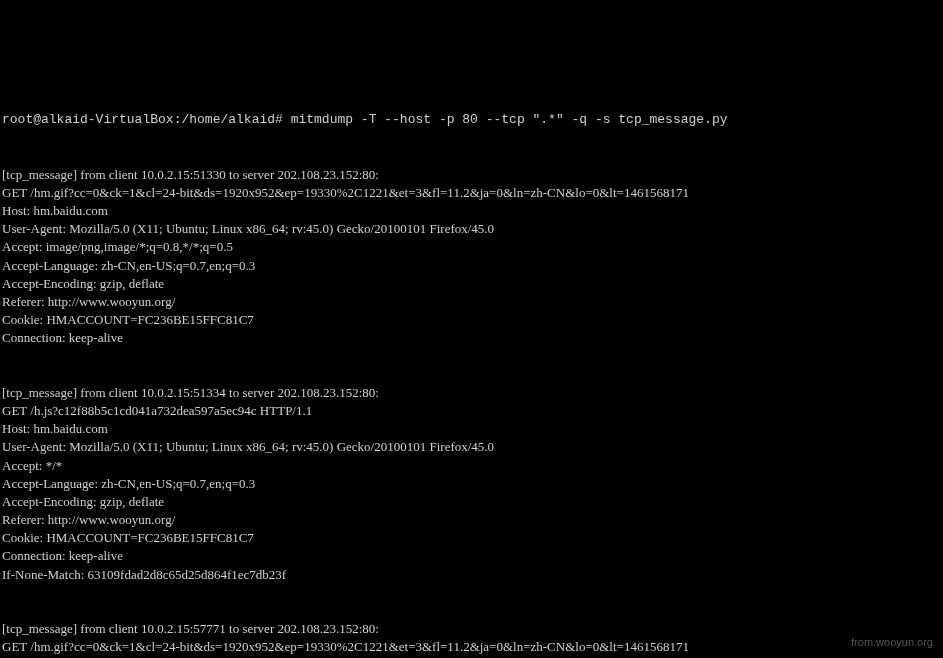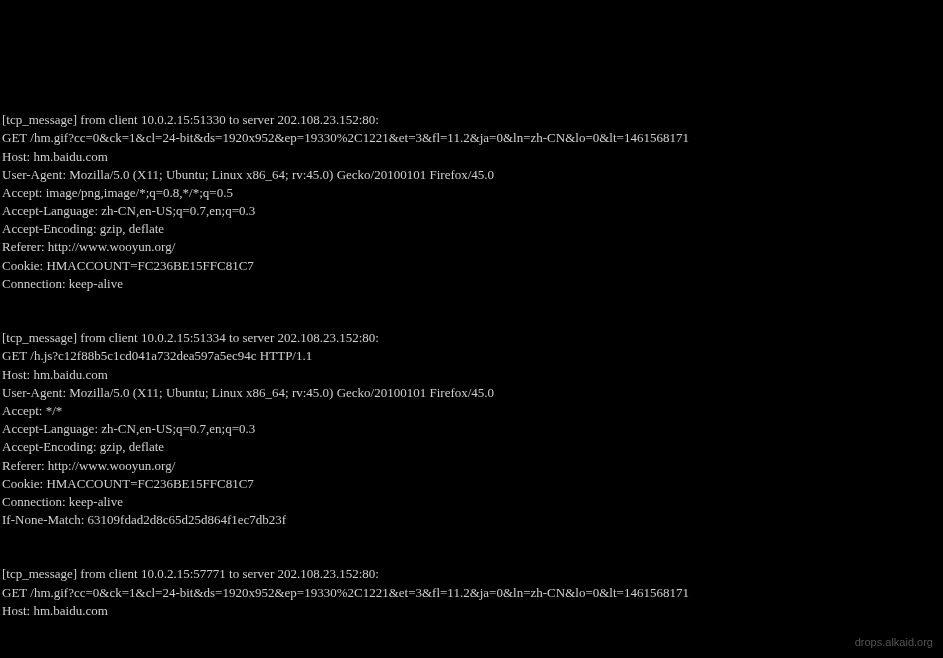"root@alkaid-VirtualBox:/home/alkaid#" div.terminal-line { html: none -> <div><span>root@alkaid-VirtualBox:/home/alkaid# </span><span>mitmdump -T --host -p 80 --tcp ".*" -q -s tcp_message.py</span></div> }
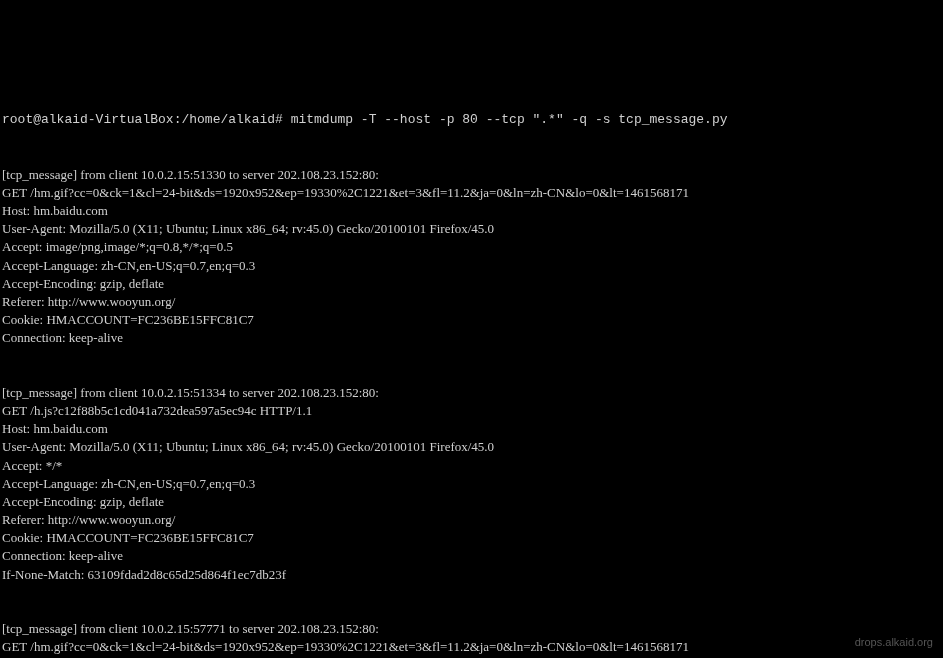"drops.alkaid.org" div.watermark { text: drops.alkaid.org -> from.wooyun.org }
